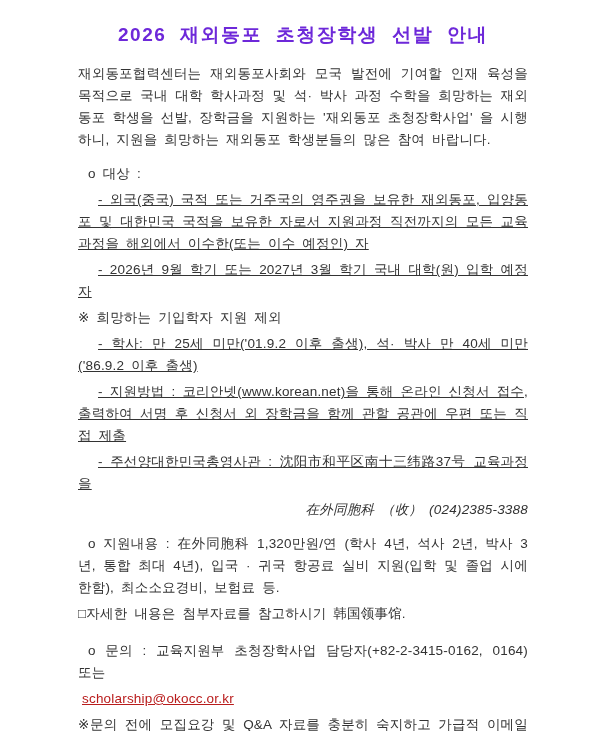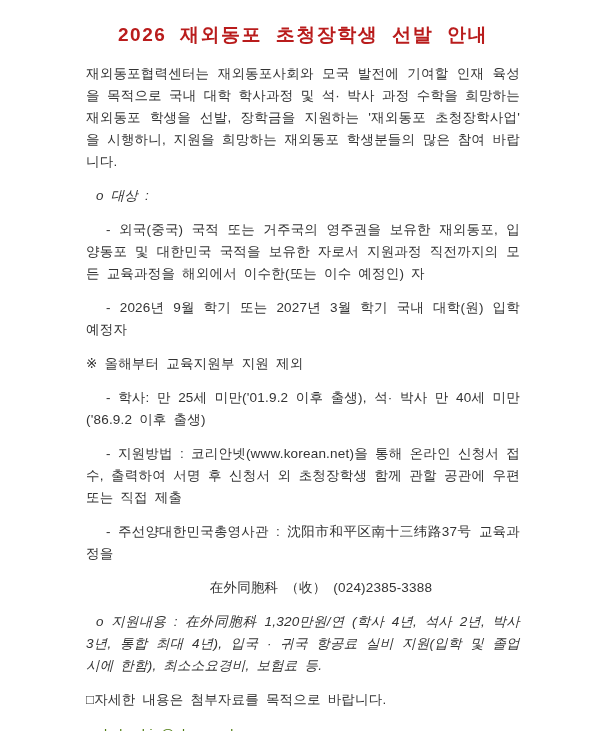"2026 재외동포 초청장학생 선발 안내" .title { color: #b91c1c -> #6d28d9 }
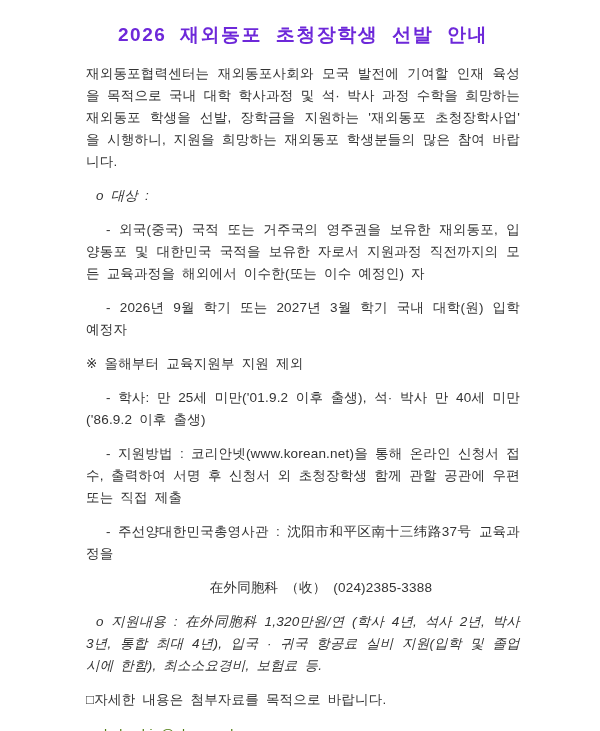"재외동포협력센터는 재외동포사회와 모국 발전에 기여할" .para { margin: 12px -> 4px }
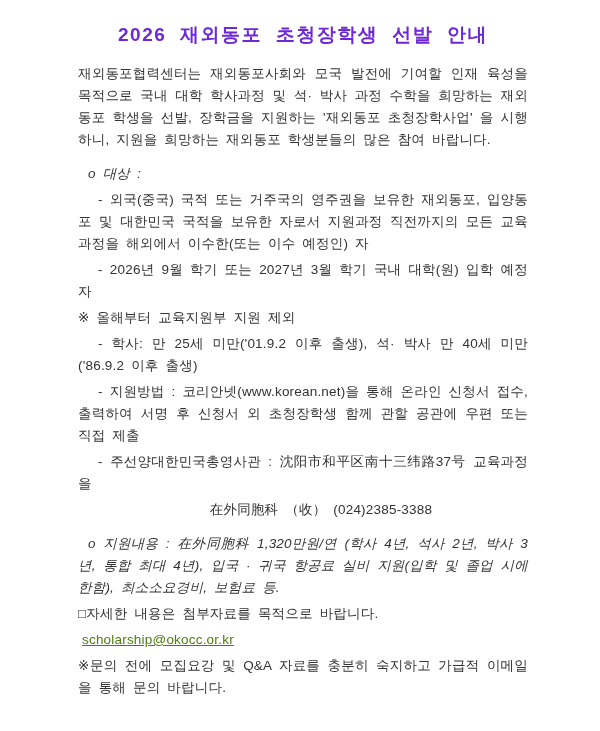"o 대상 :" .bullet { font-style: italic -> none }
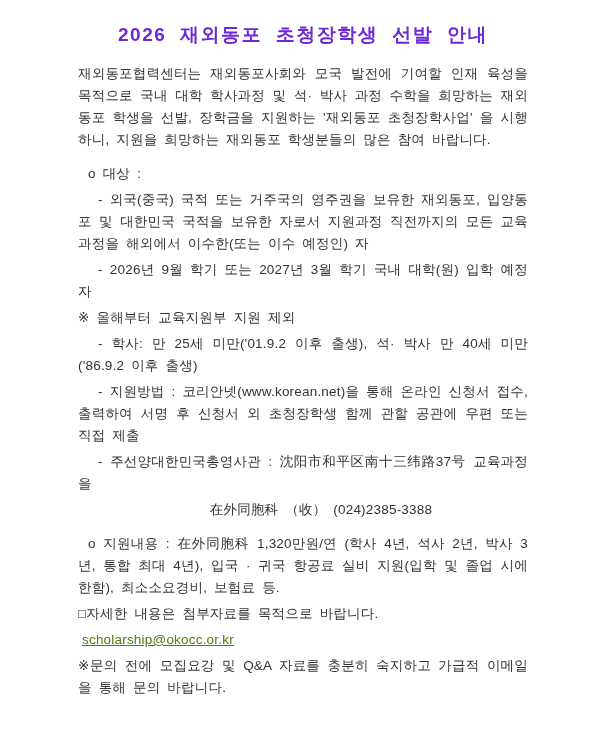"- 외국(중국) 국적 또는 거주국의" .item { text-decoration: none -> underline }
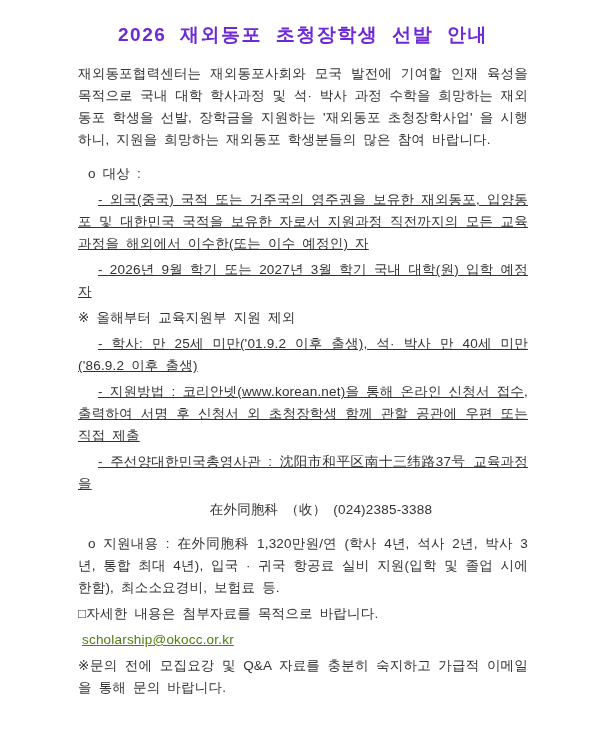"※ 올해부터 교육지원부 지원 제외" p.para { text: 올해부터 교육지원부 -> 희망하는 기입학자 }
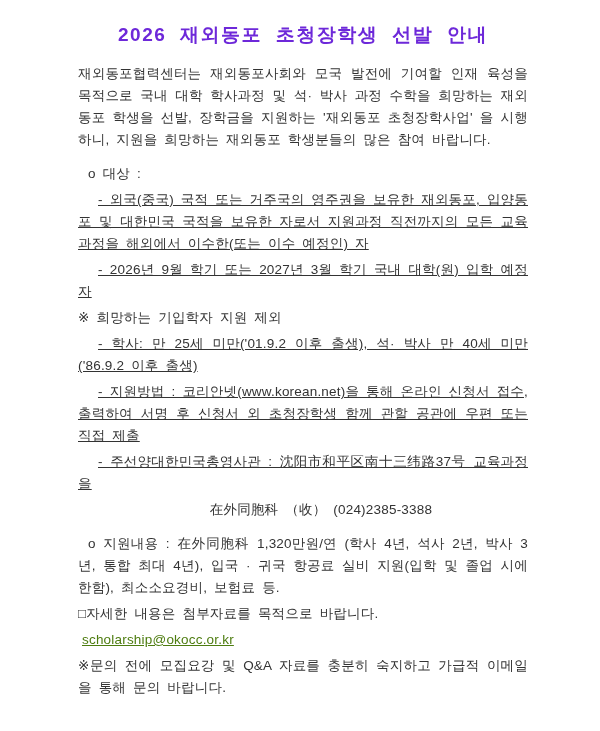"- 지원방법 : 코리안넷(www.korean.net)을 통해" p.para { text: 초청장학생 -> 장학금을 }
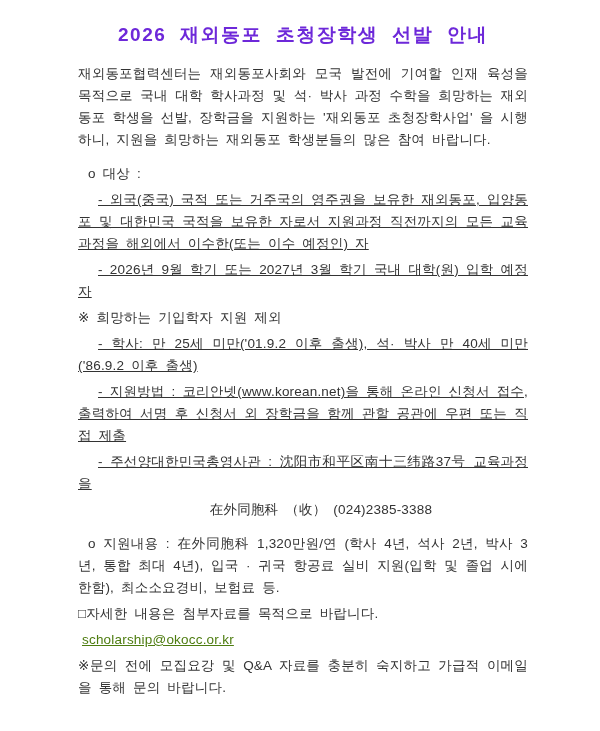"在外同胞科 （收） (024)2385-3388" .cont { font-style: none -> italic; text-align: center -> right }
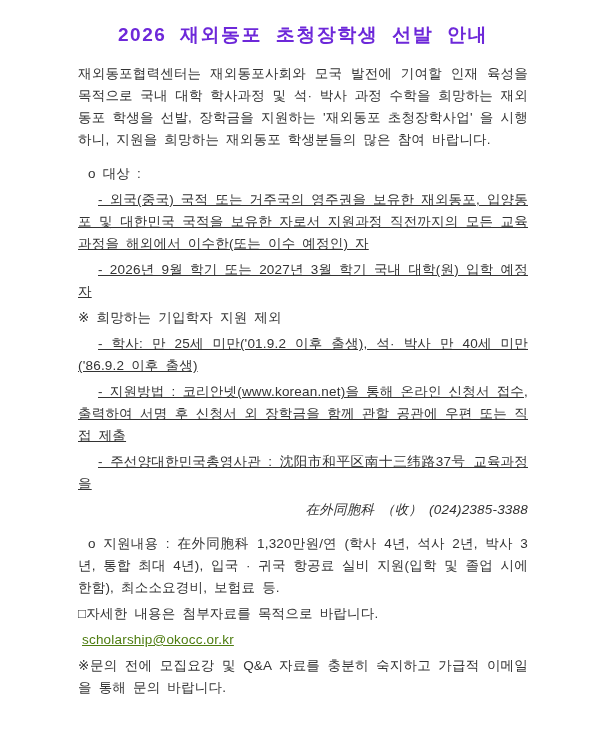"□자세한 내용은 첨부자료를 목적으로 바랍니다." p.para { text: 목적으로 바랍니다 -> 참고하시기 韩国领事馆 }
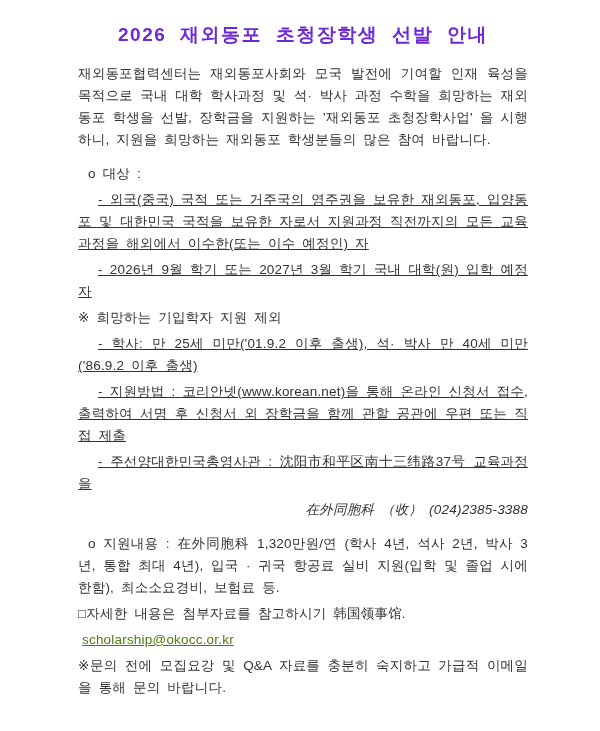"o 문의 : 교육지원부 초청장학사업" p.para { html: none -> <p>o 문의 : 교육지원부 초청장학사업 담당자(+82-2-3415-0162, 0164) 또는</p> }
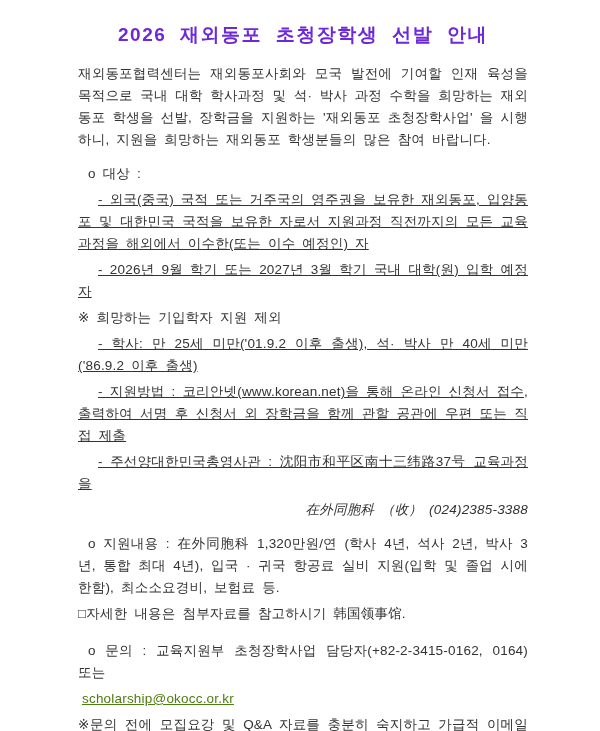"scholarship@okocc.or.kr" a.email { color: #4d7c0f -> #b91c1c }
